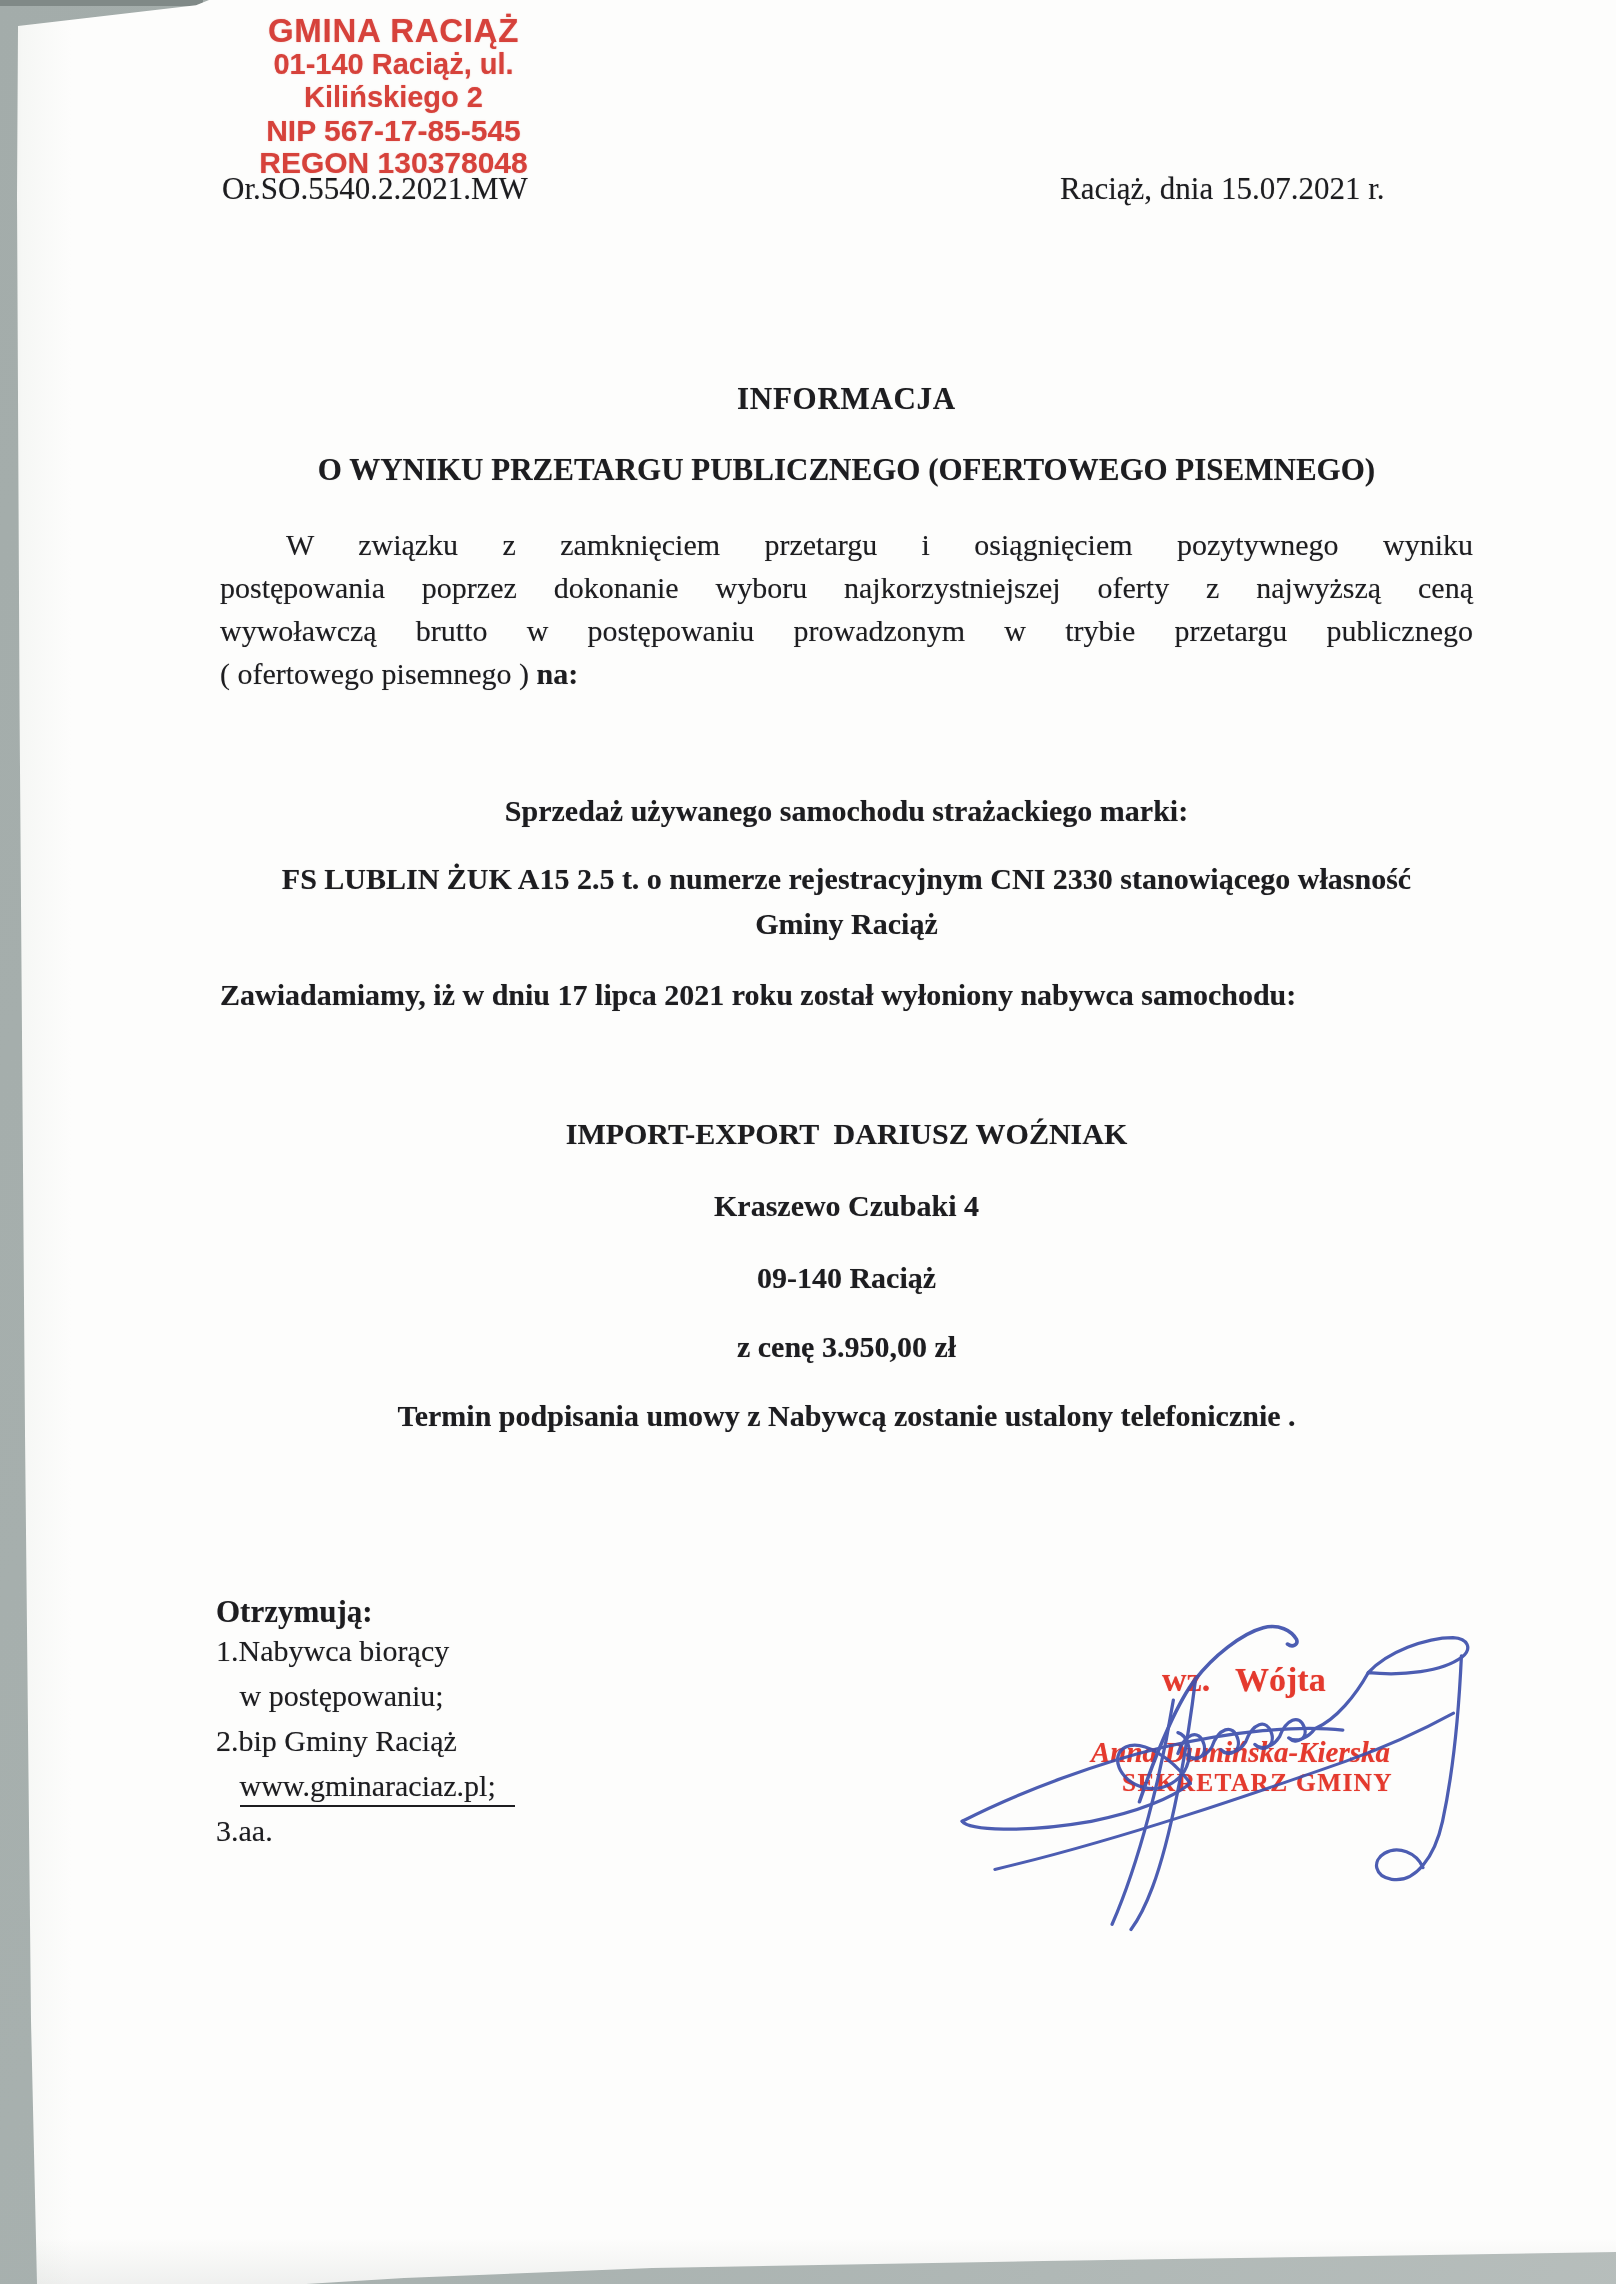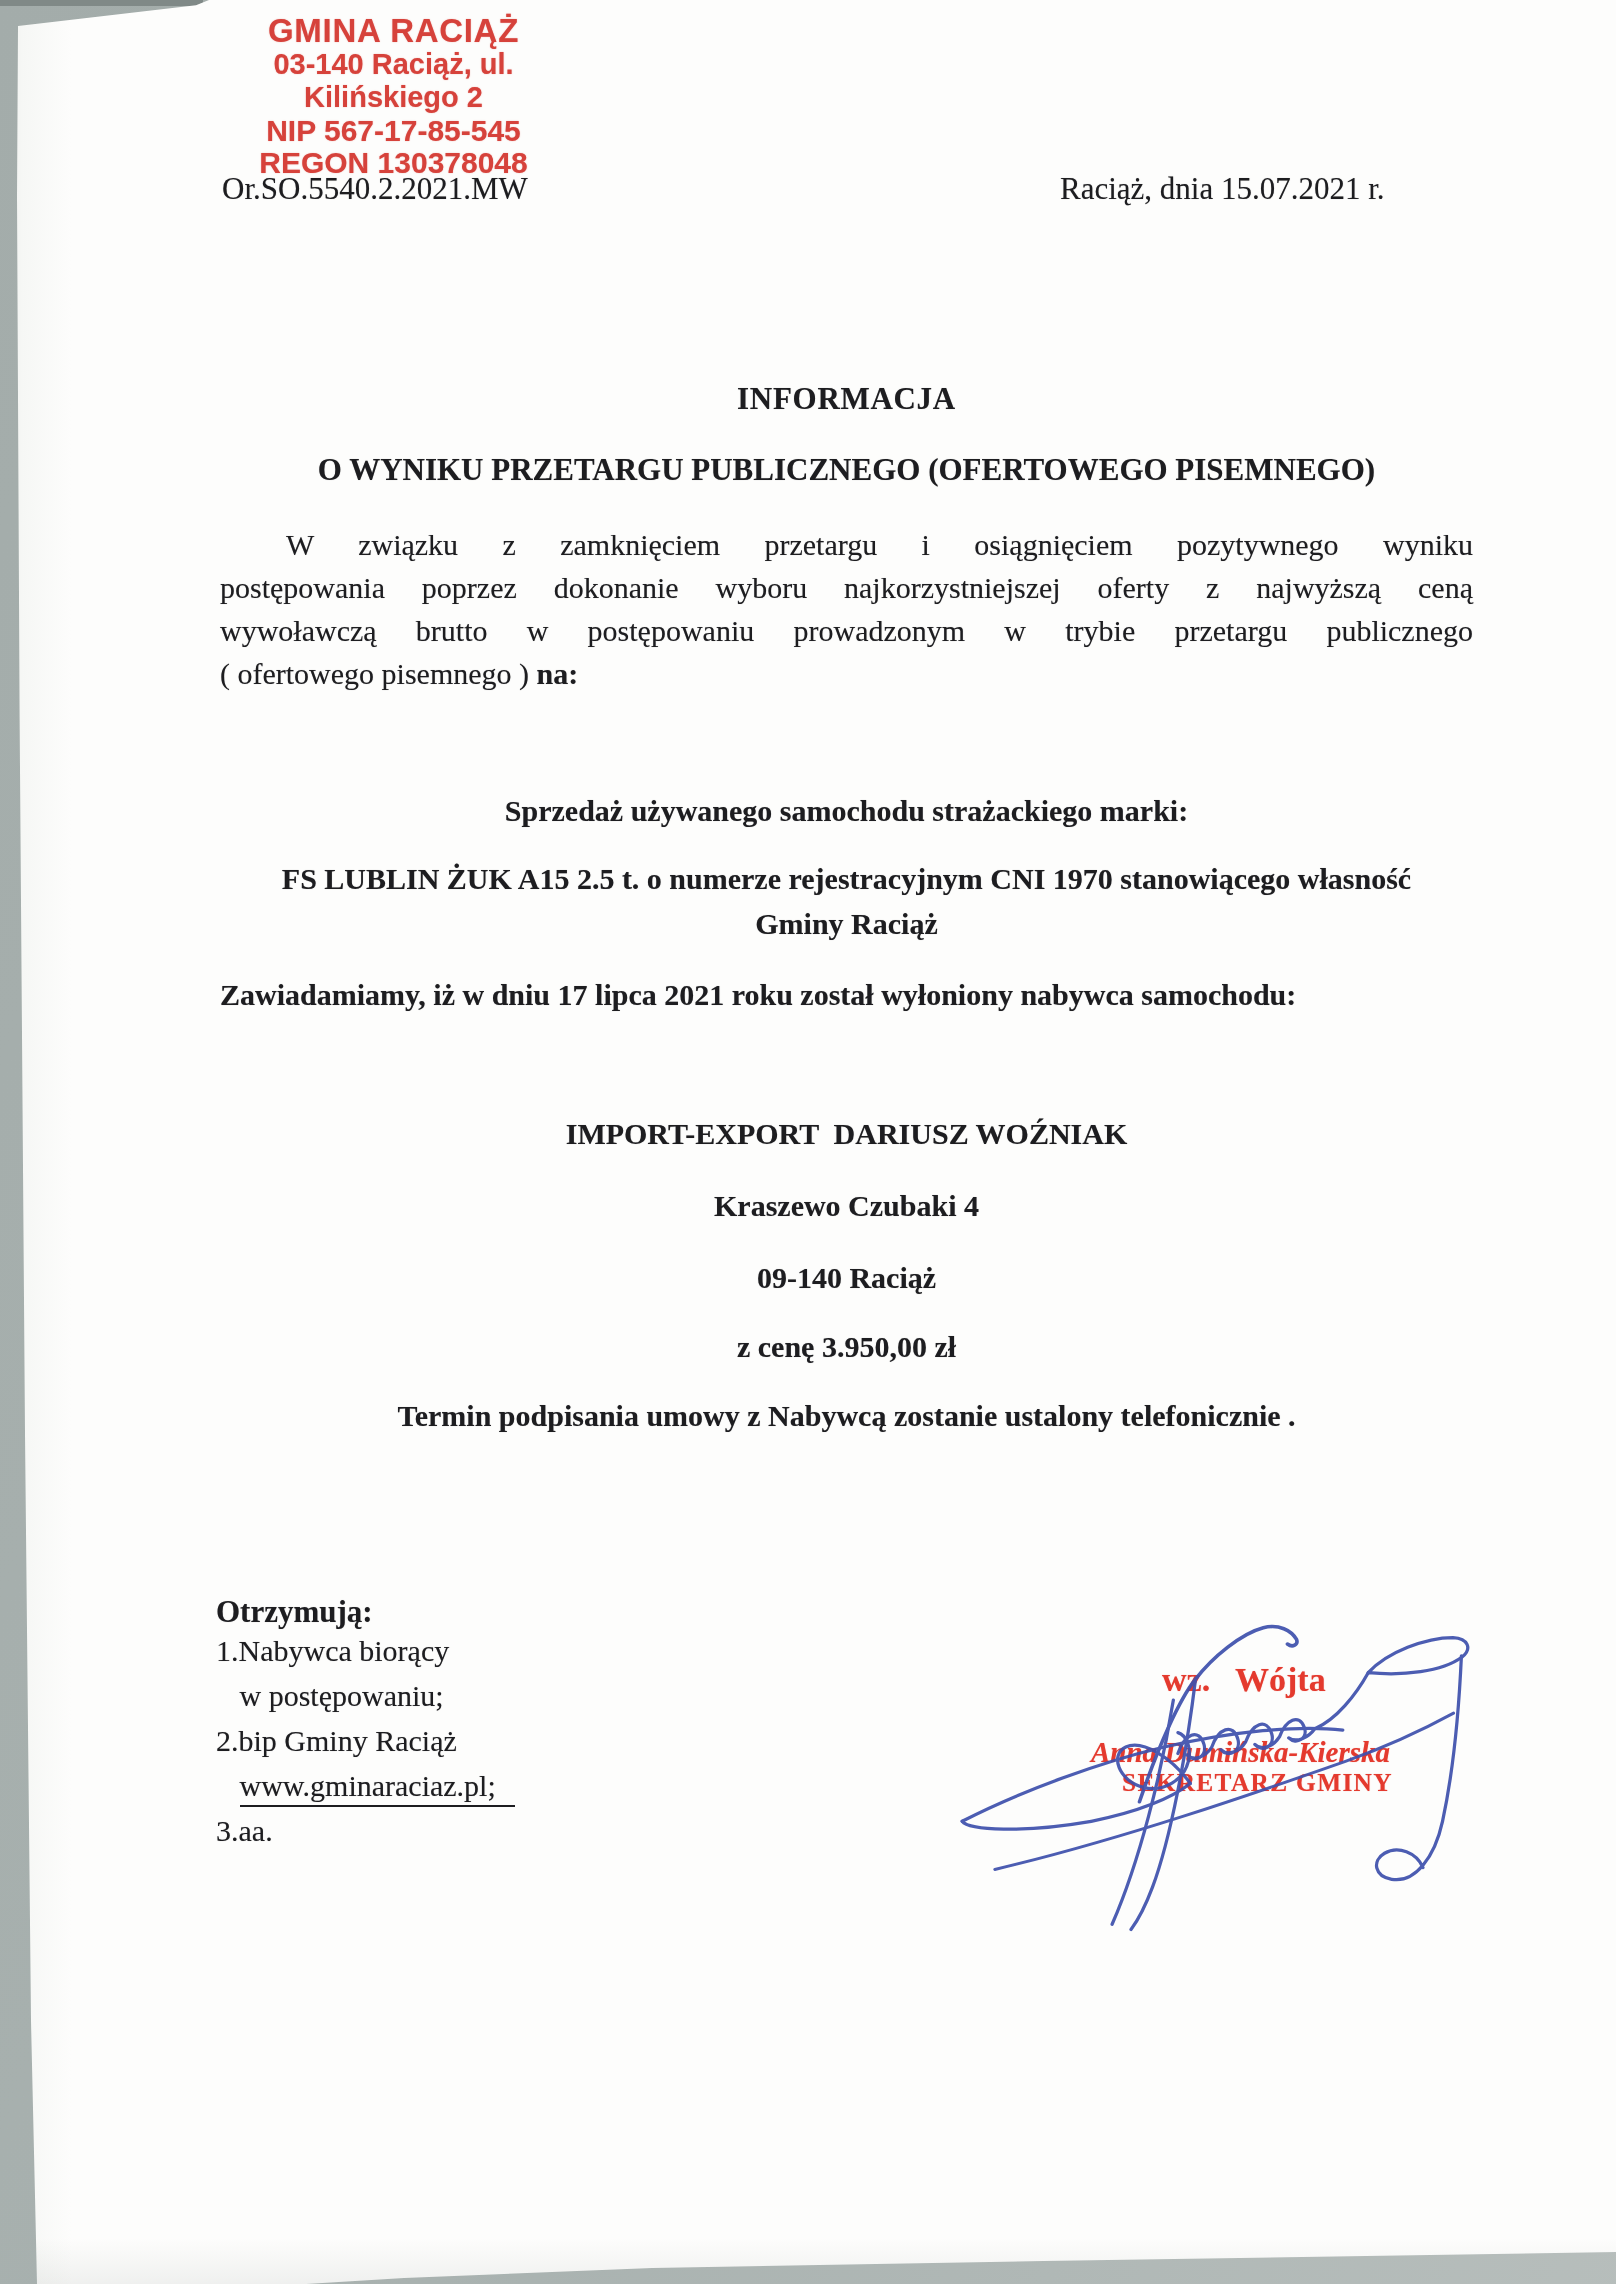"03-140 Raciąż, ul. Kilińskiego 2" div.l2 { text: 03-140 -> 01-140 }
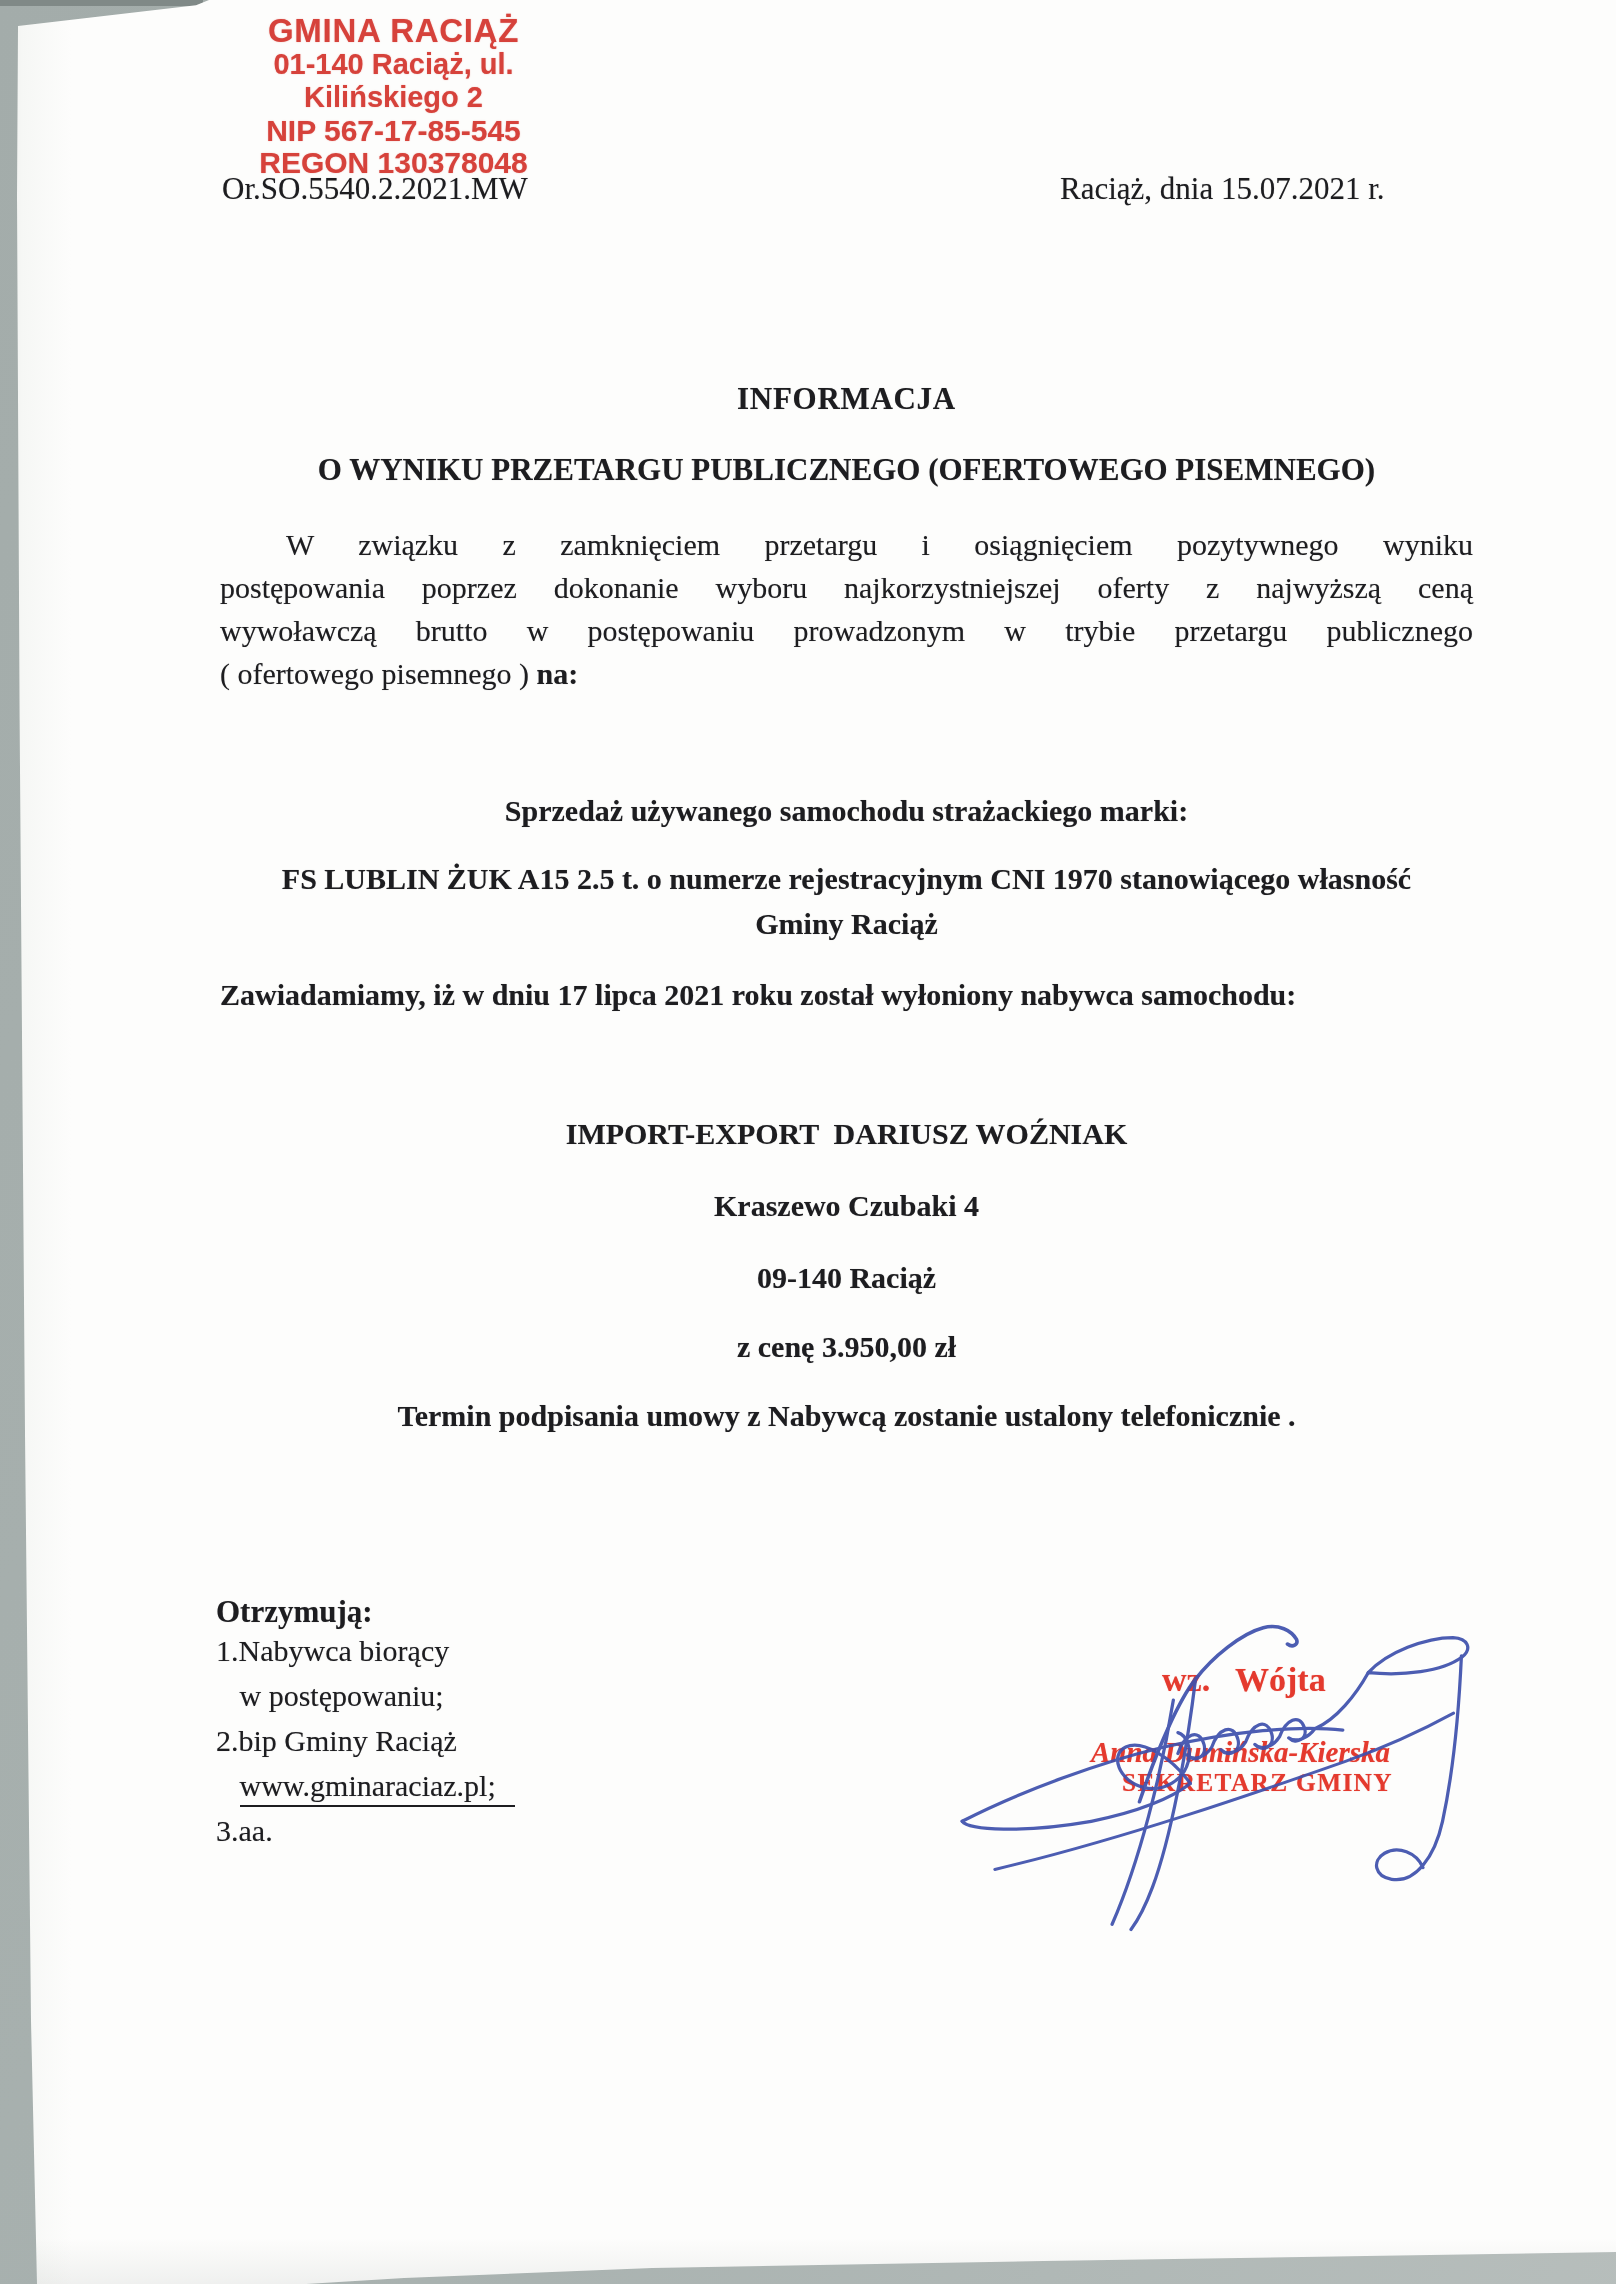"FS LUBLIN ŻUK A15 2.5" div.abs { text: 1970 -> 2330 }
